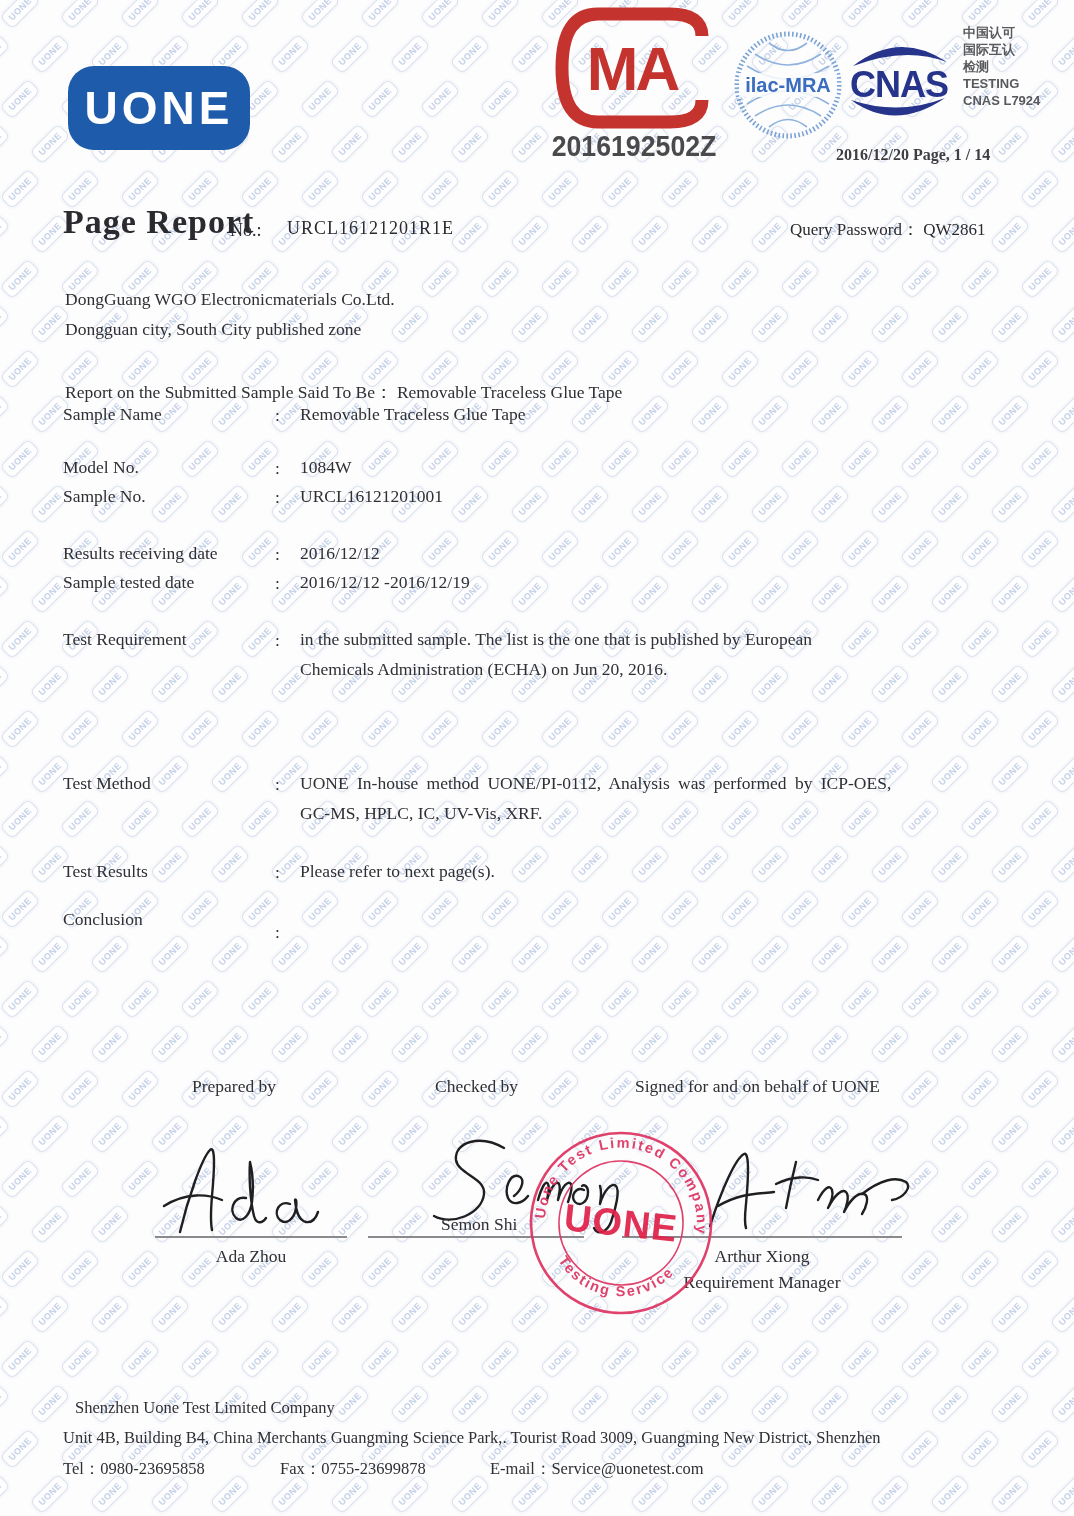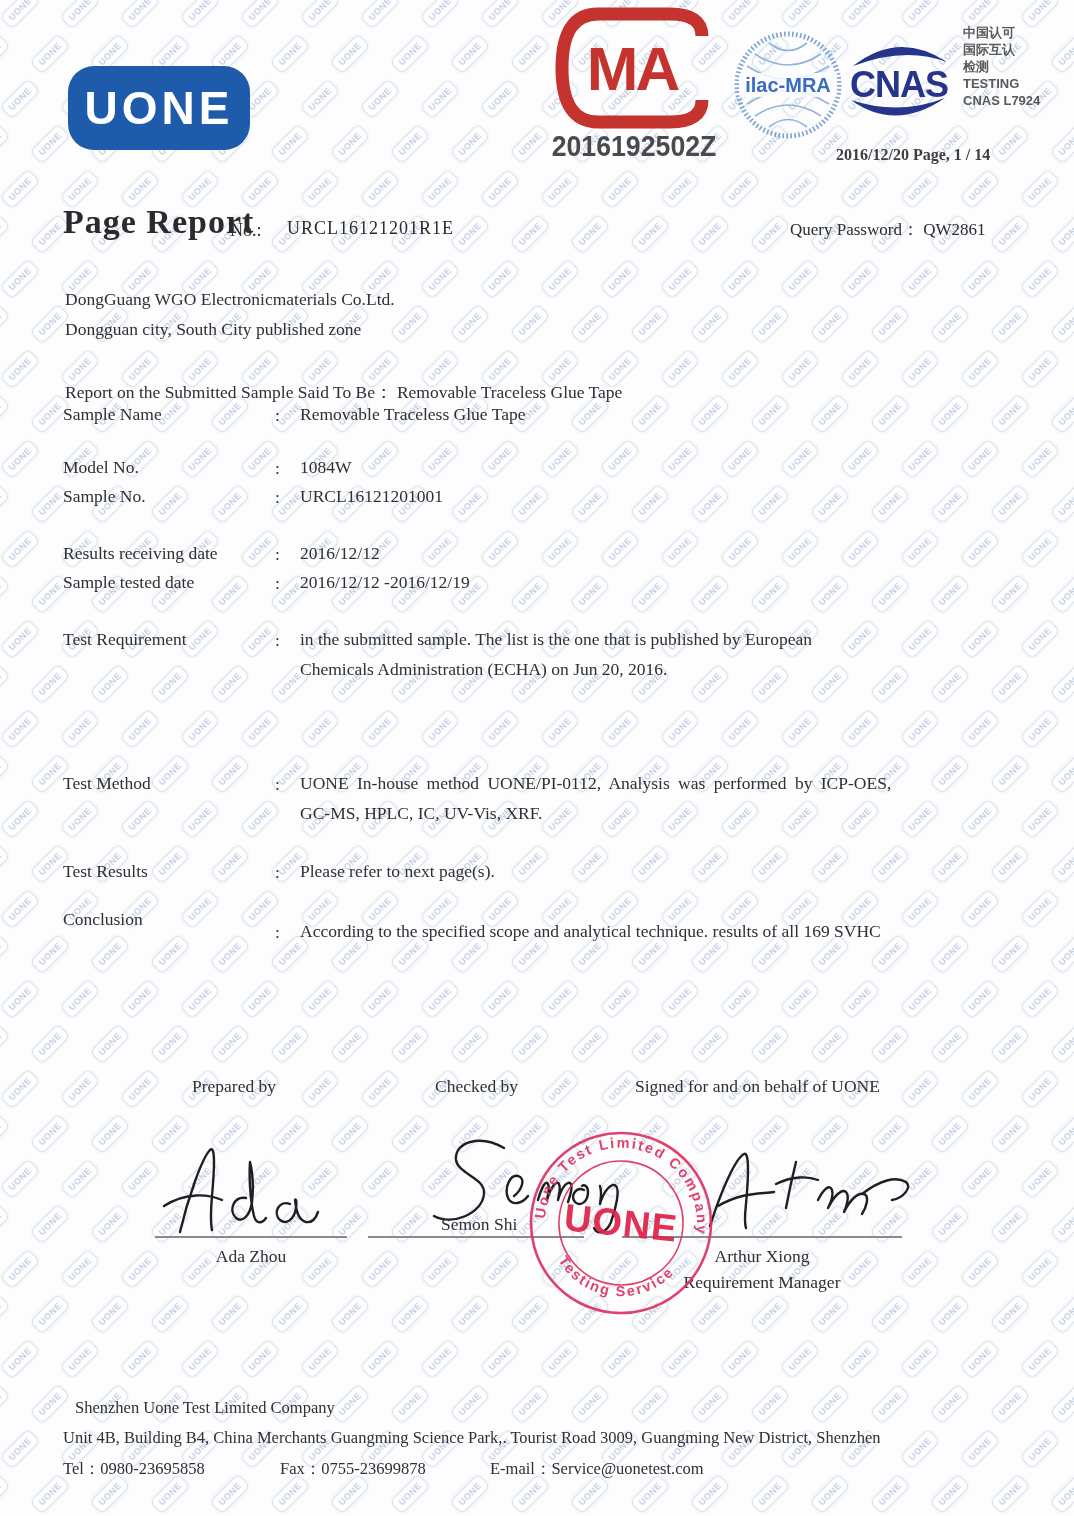"According to the specified scope" div { html: <div>According to the specified scope and analytical technique. results of all 169 SVHC</div> -> none }
